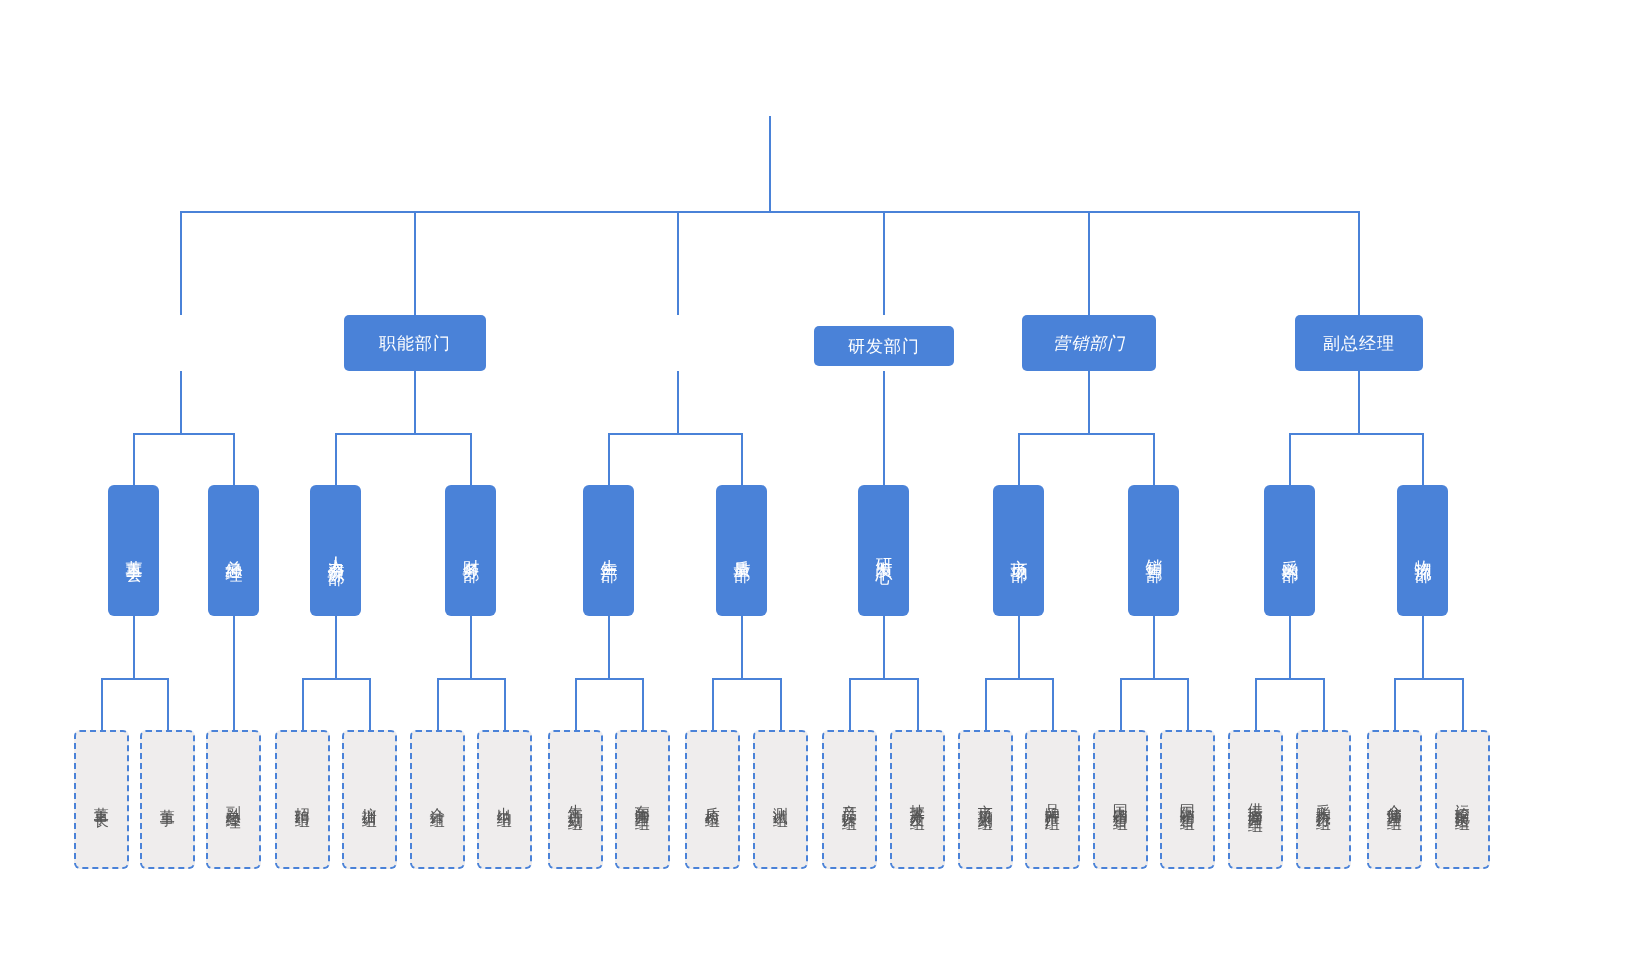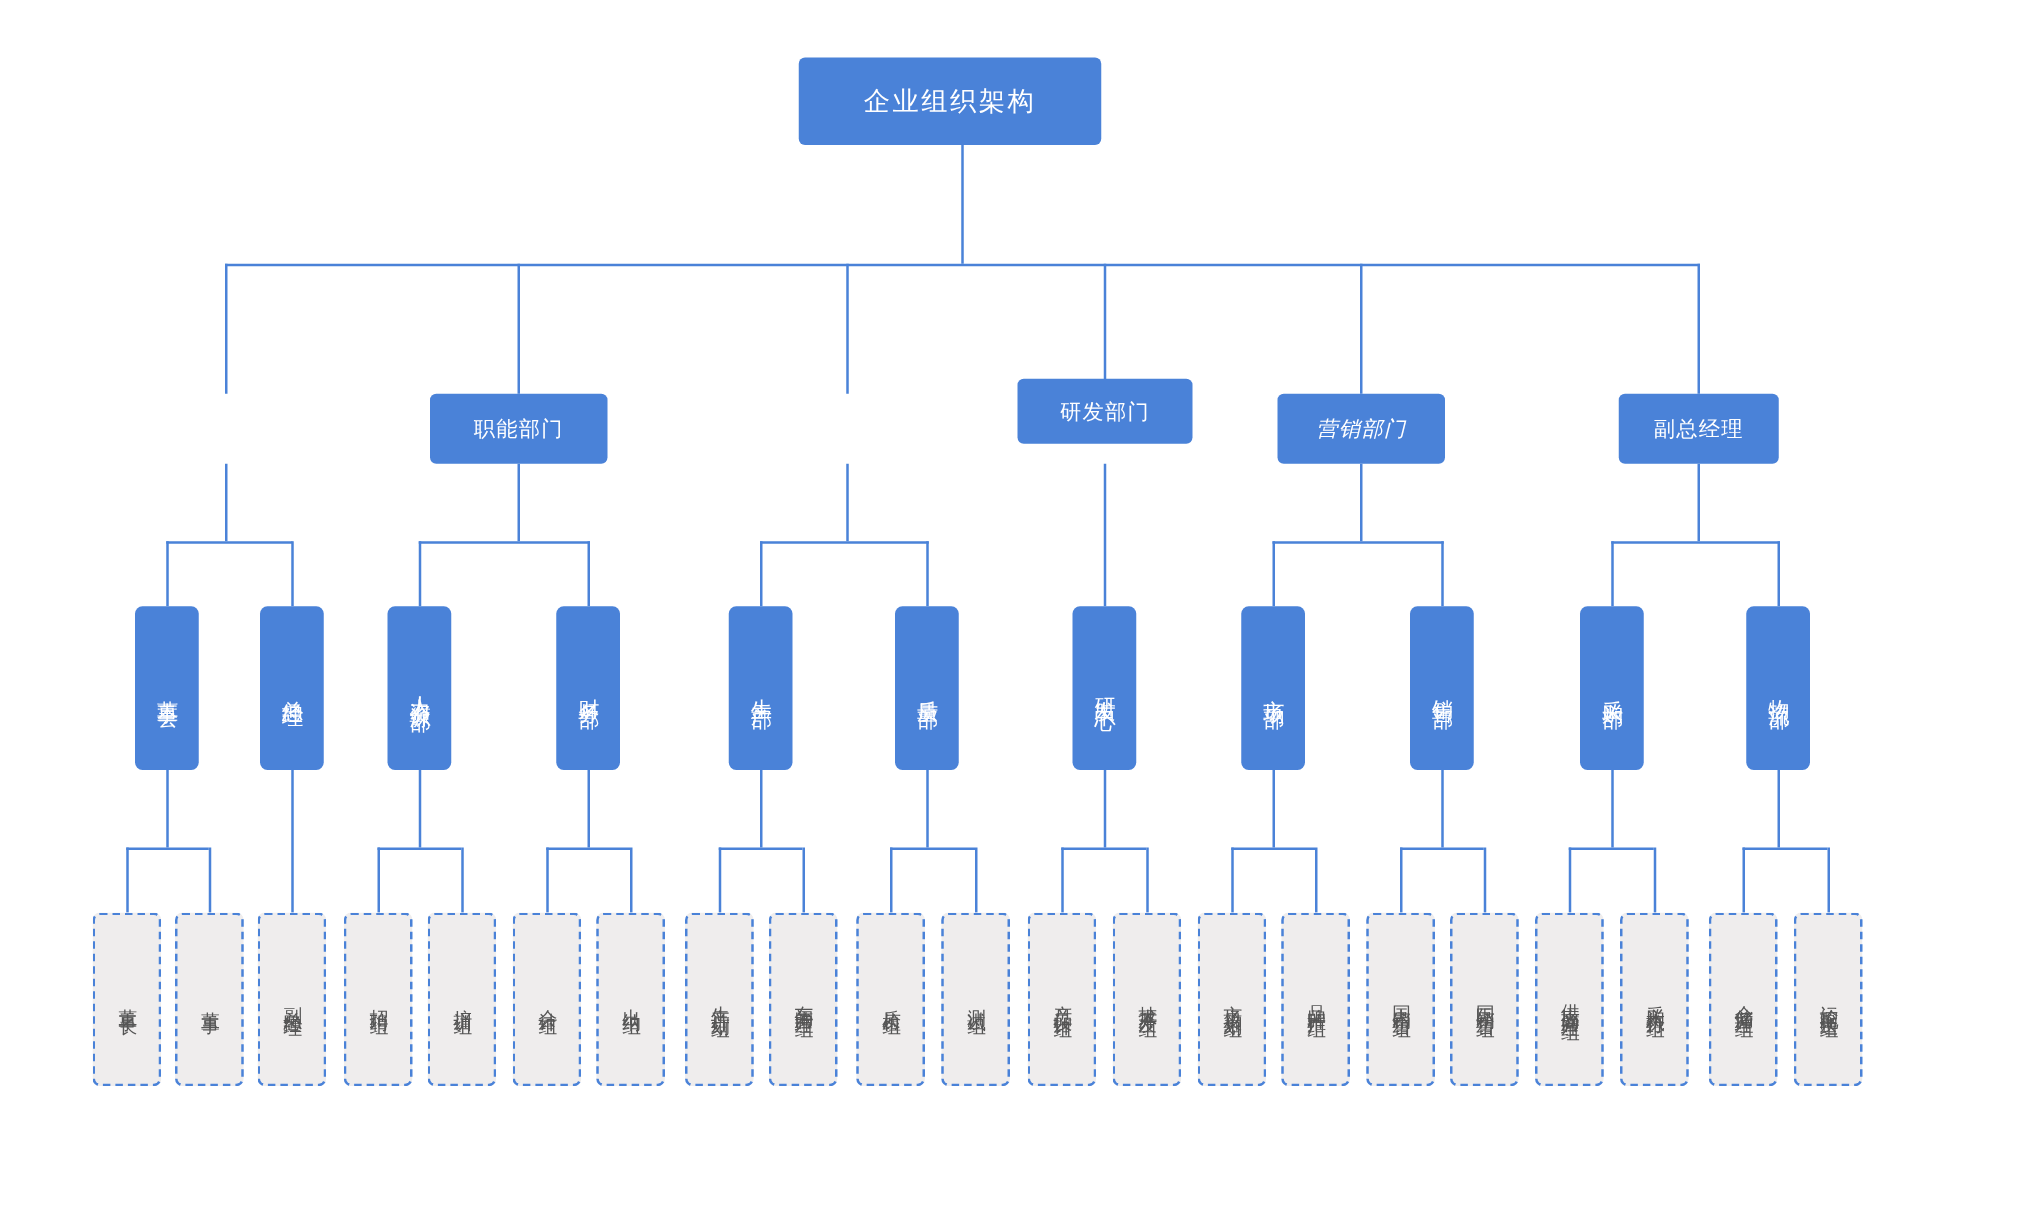"企业组织架构" div.node { html: <div> <span>企业组织架构</span> </div> -> none }
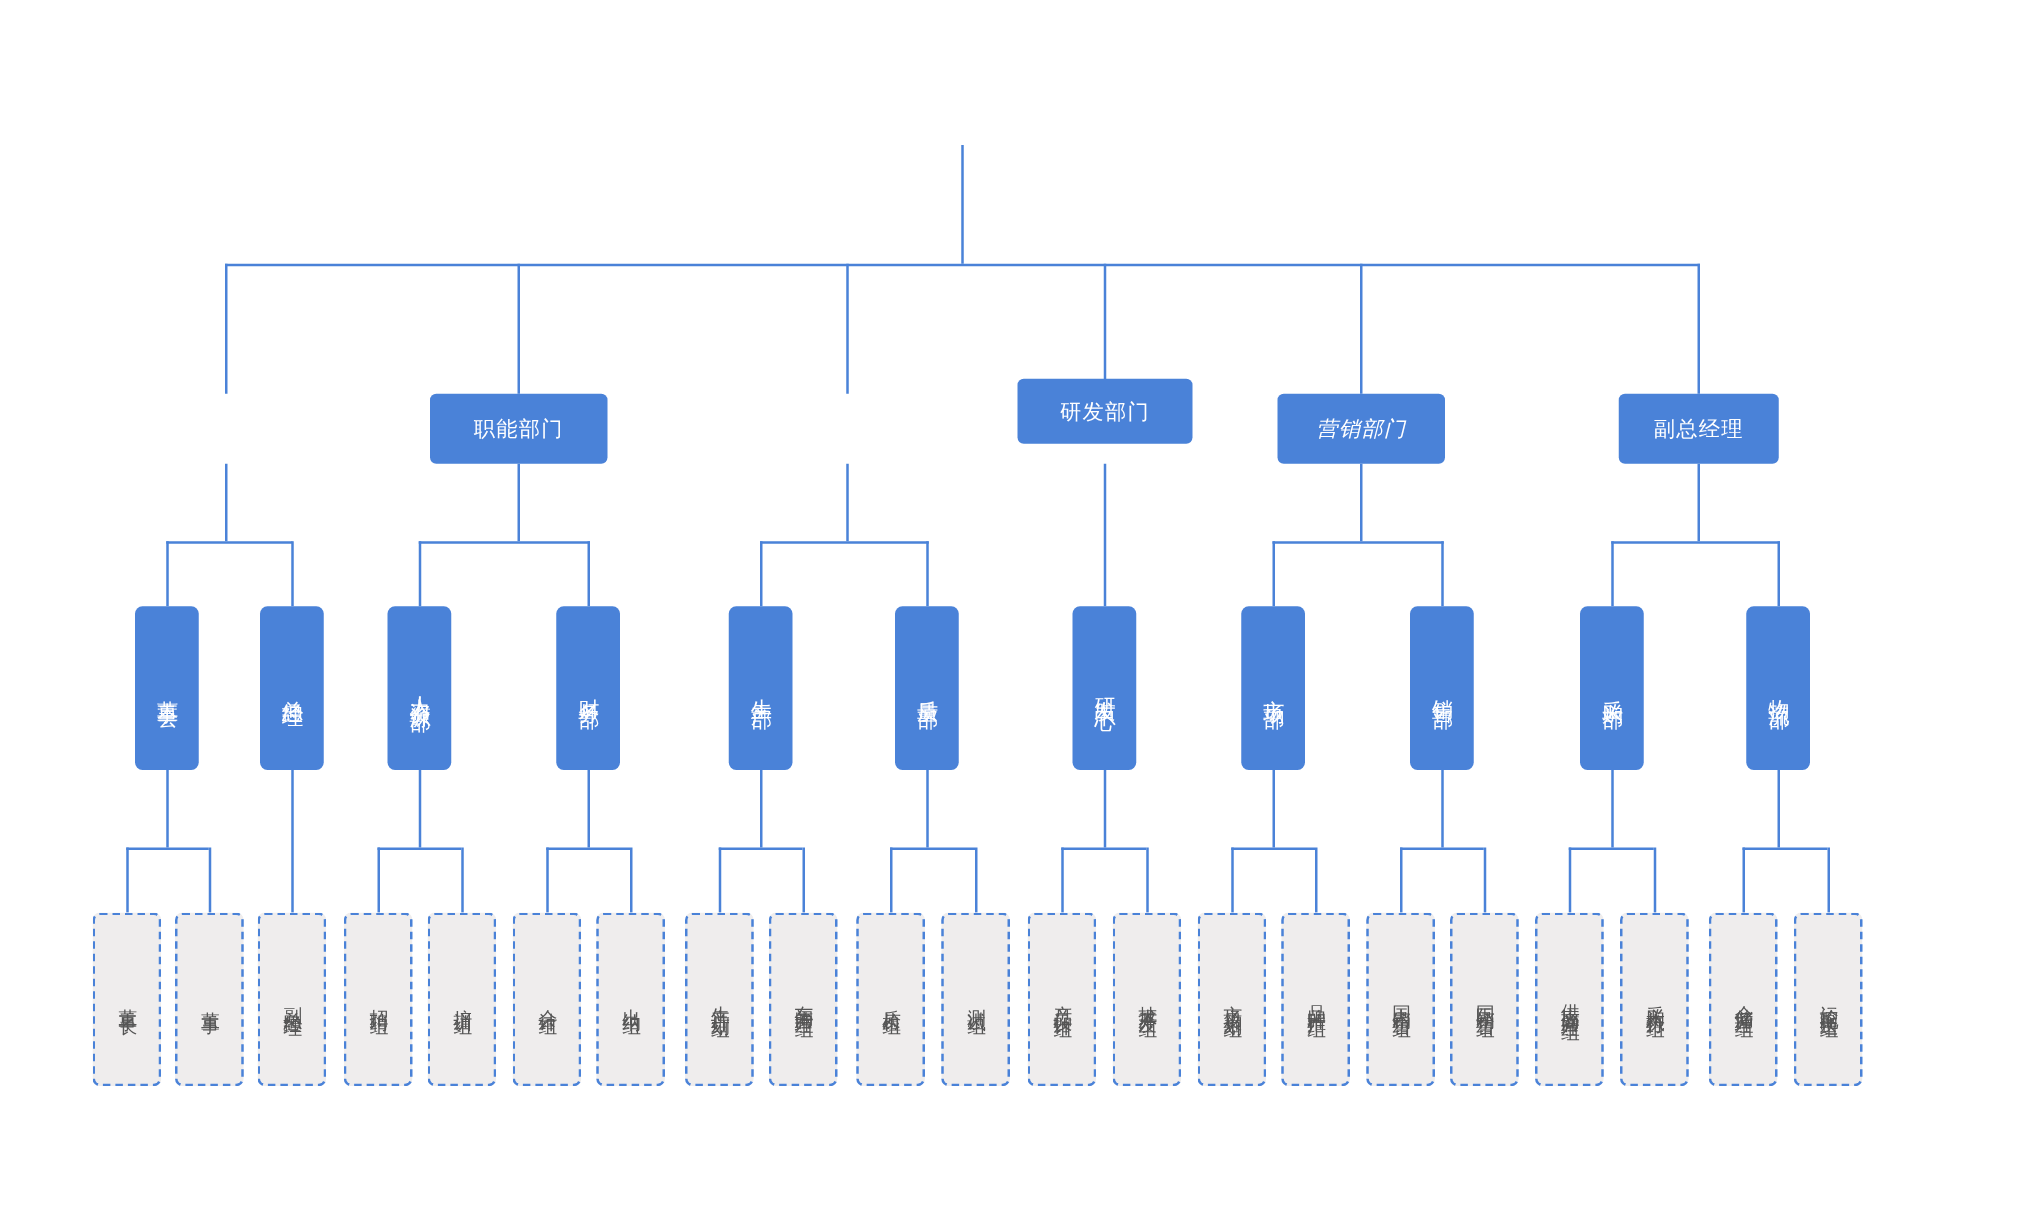"研发部门" div.node { height: 52px -> 40px; top: 303px -> 326px }
